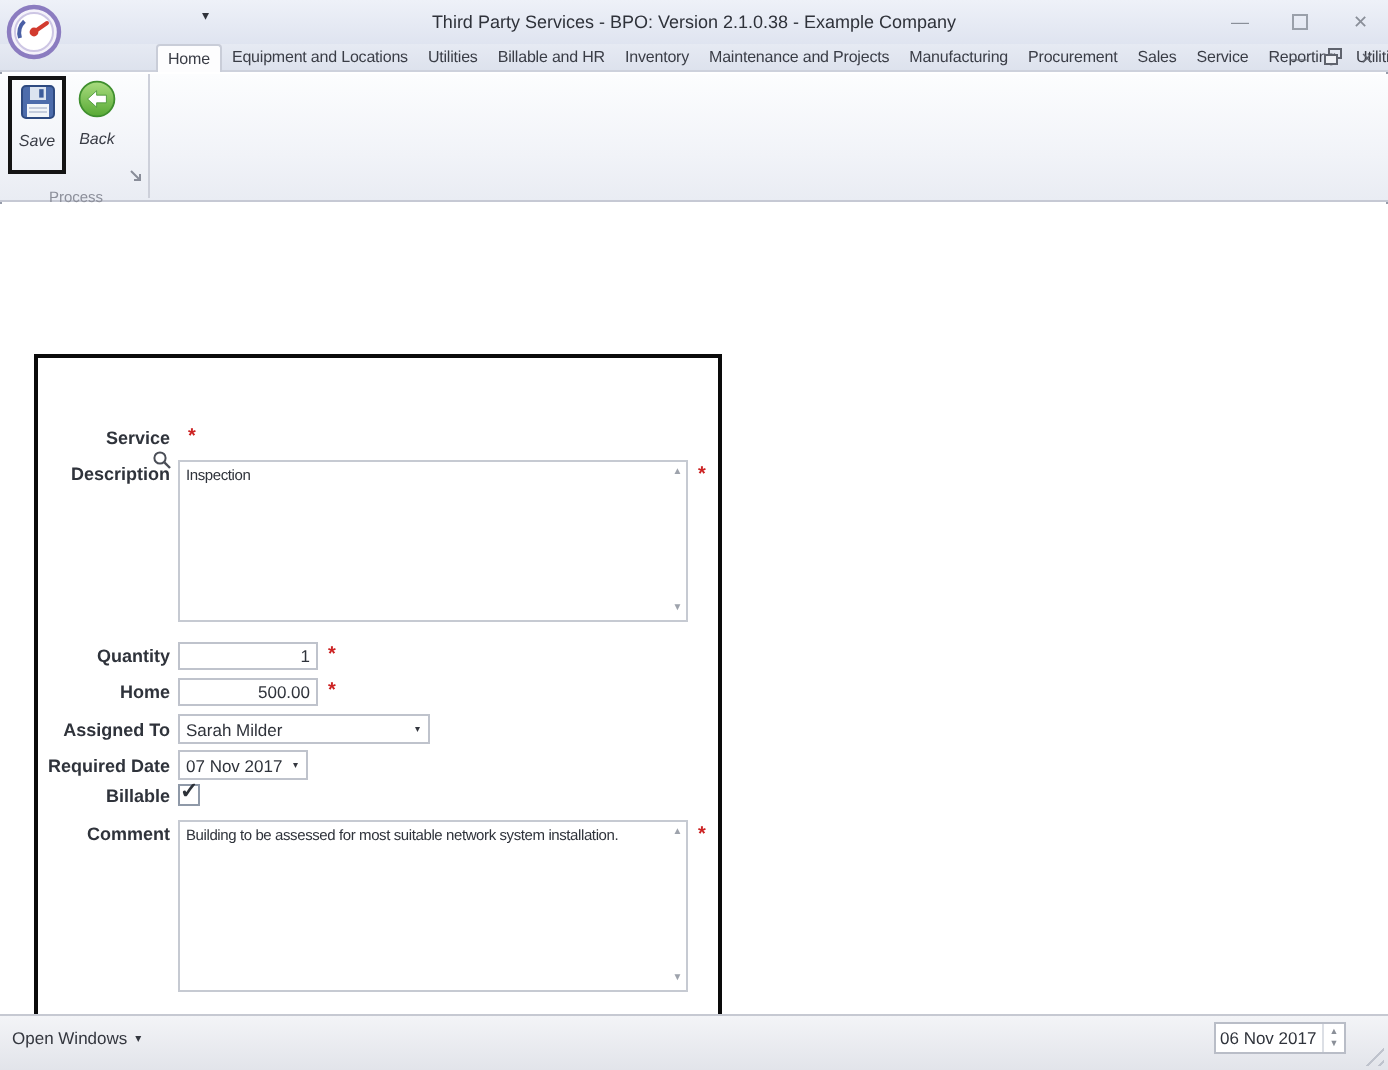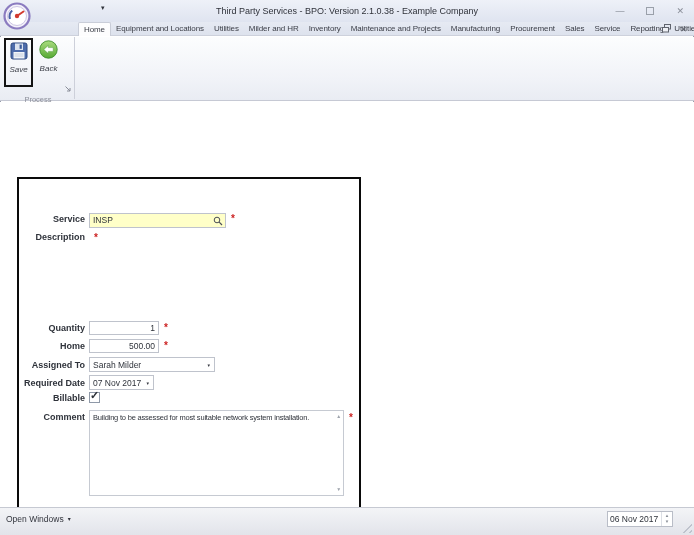"Milder and HR" div.tab { text: Milder -> Billable }
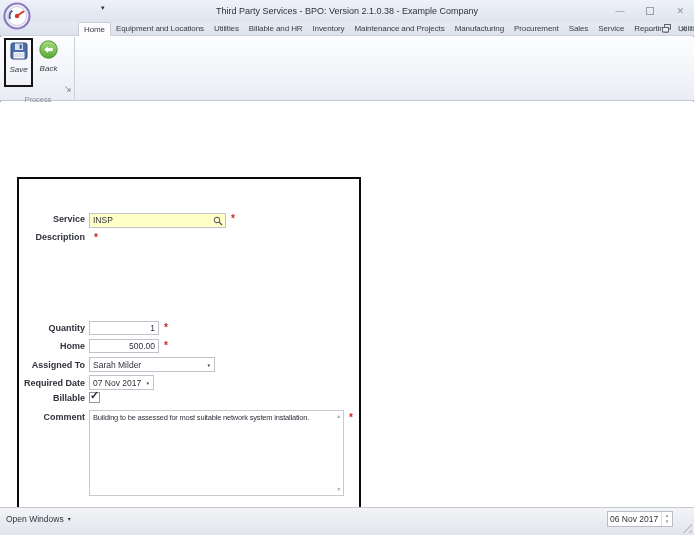"INSP" input.tfield { html: <input> -> none }
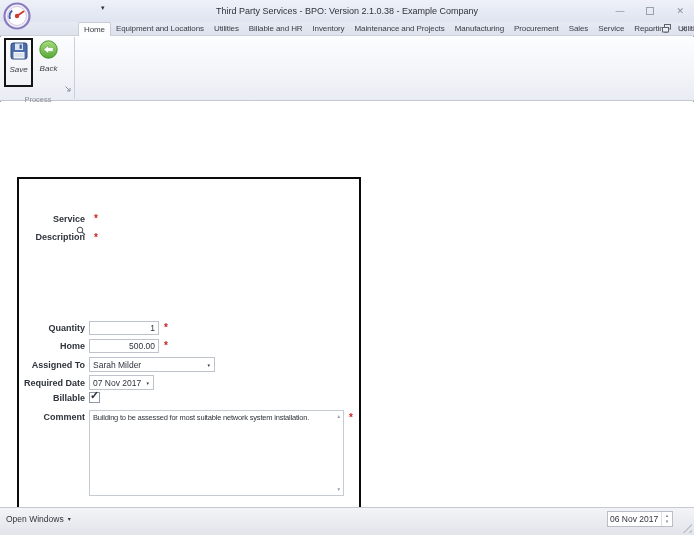"Inspection" div.txtarea { html: none -> <div> <span>Inspection</span> <span>▲</span> <span>▼</span> </div> }
